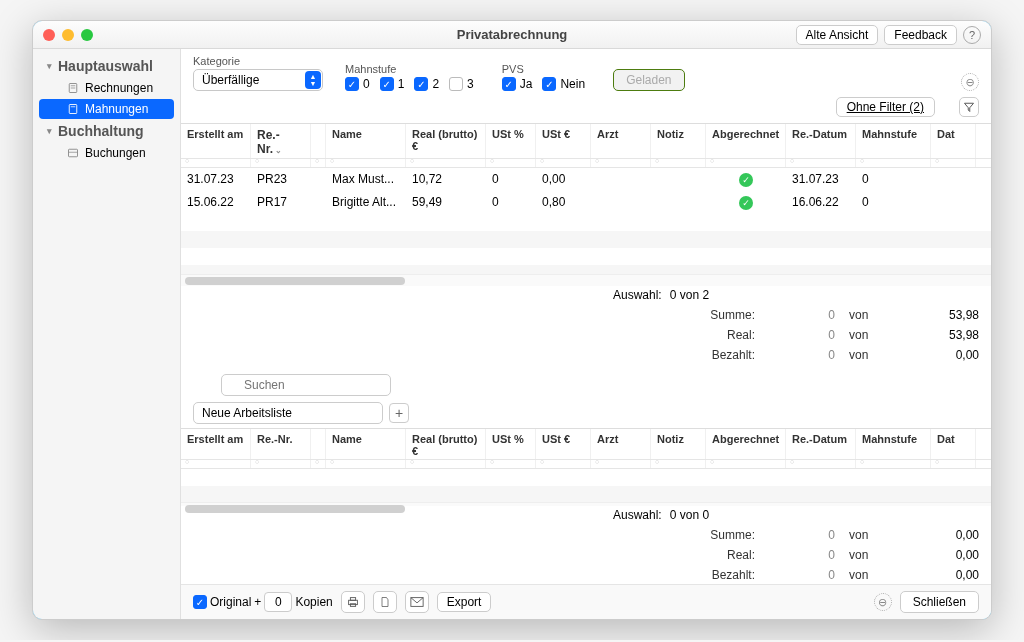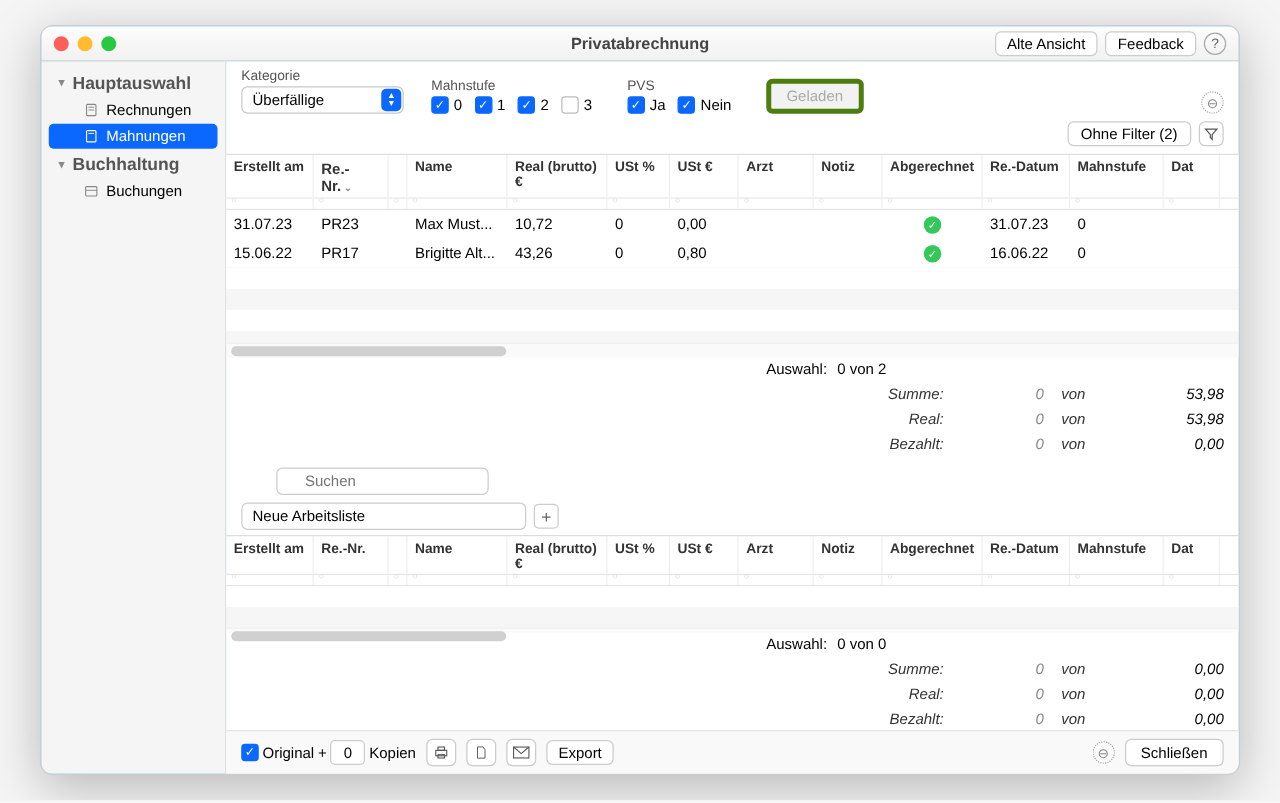"Geladen" .btn-geladen { border: 4px solid #4d7c0f -> 1px solid #4d7c0f }
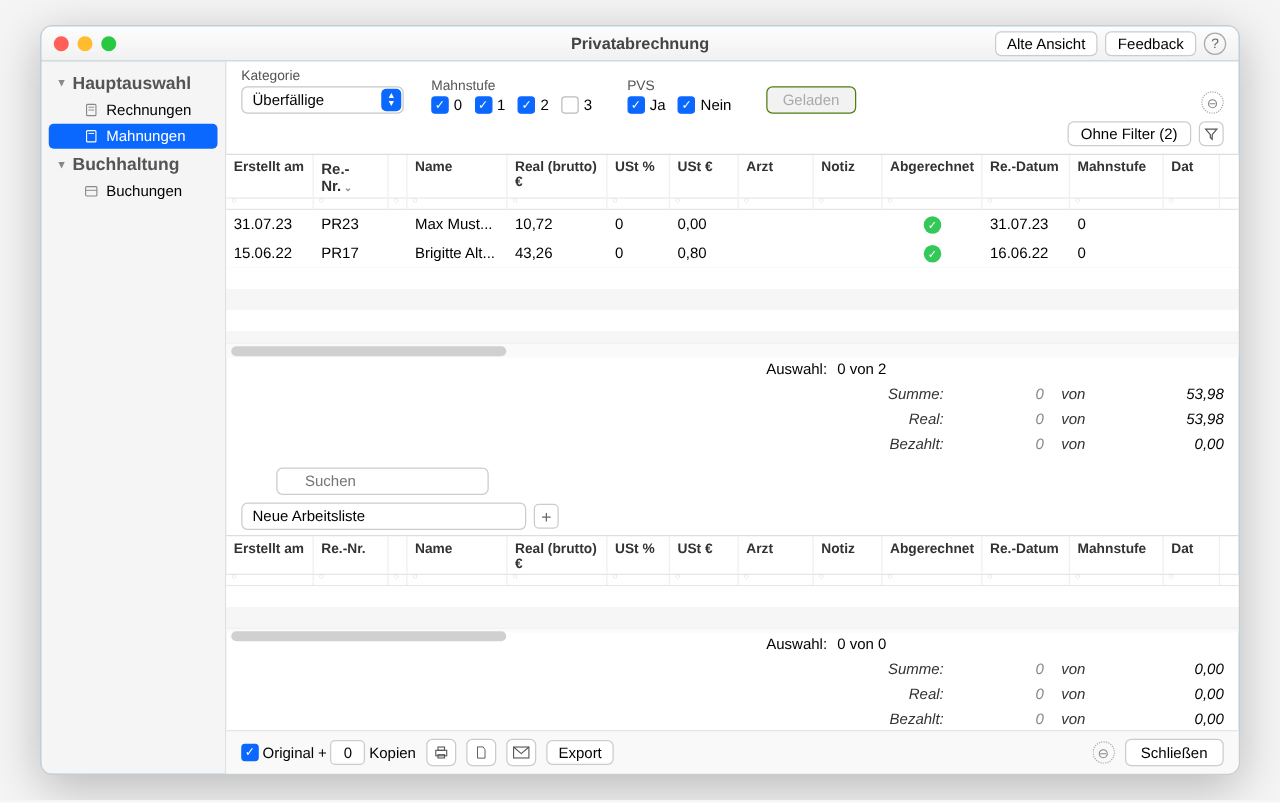"Ohne Filter (2)" .filter-row2 { gap: 6px -> 24px; text-decoration: none -> underline }
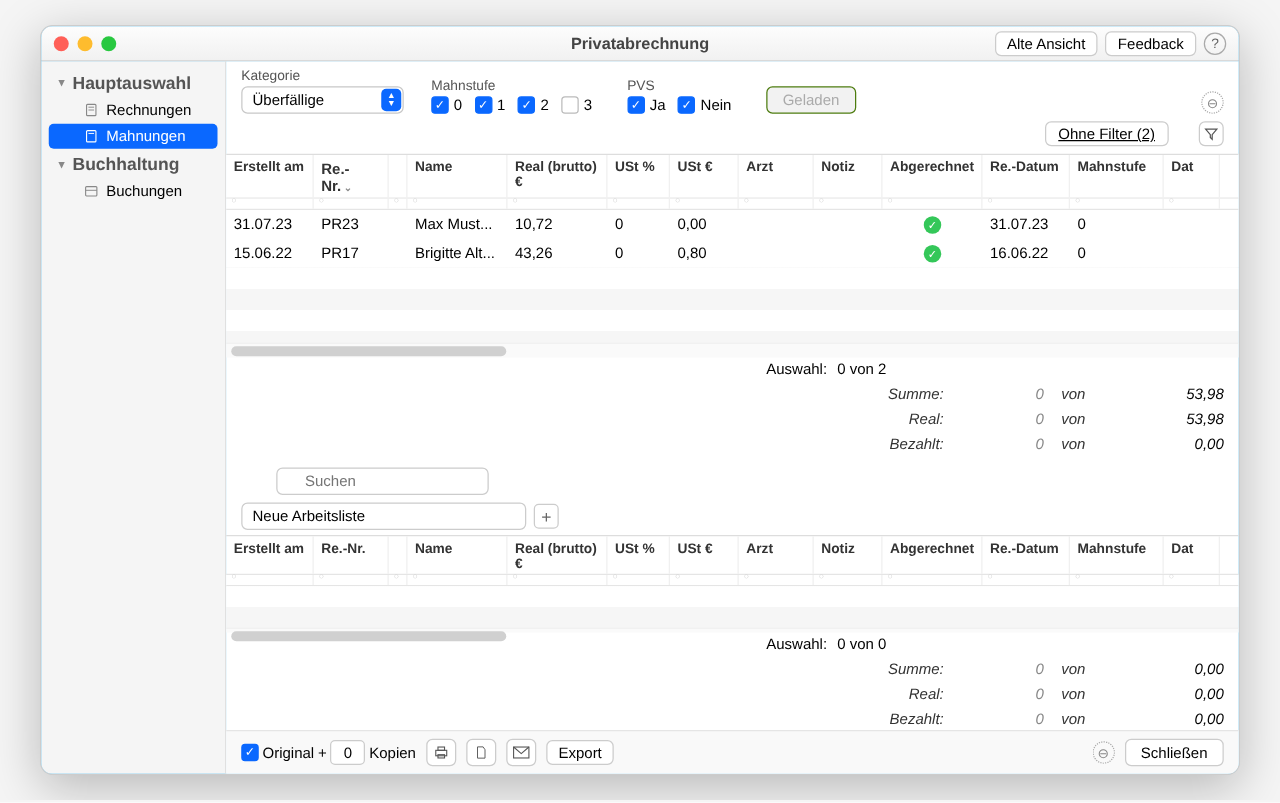"43,26" div.td { text: 43,26 -> 59,49 }
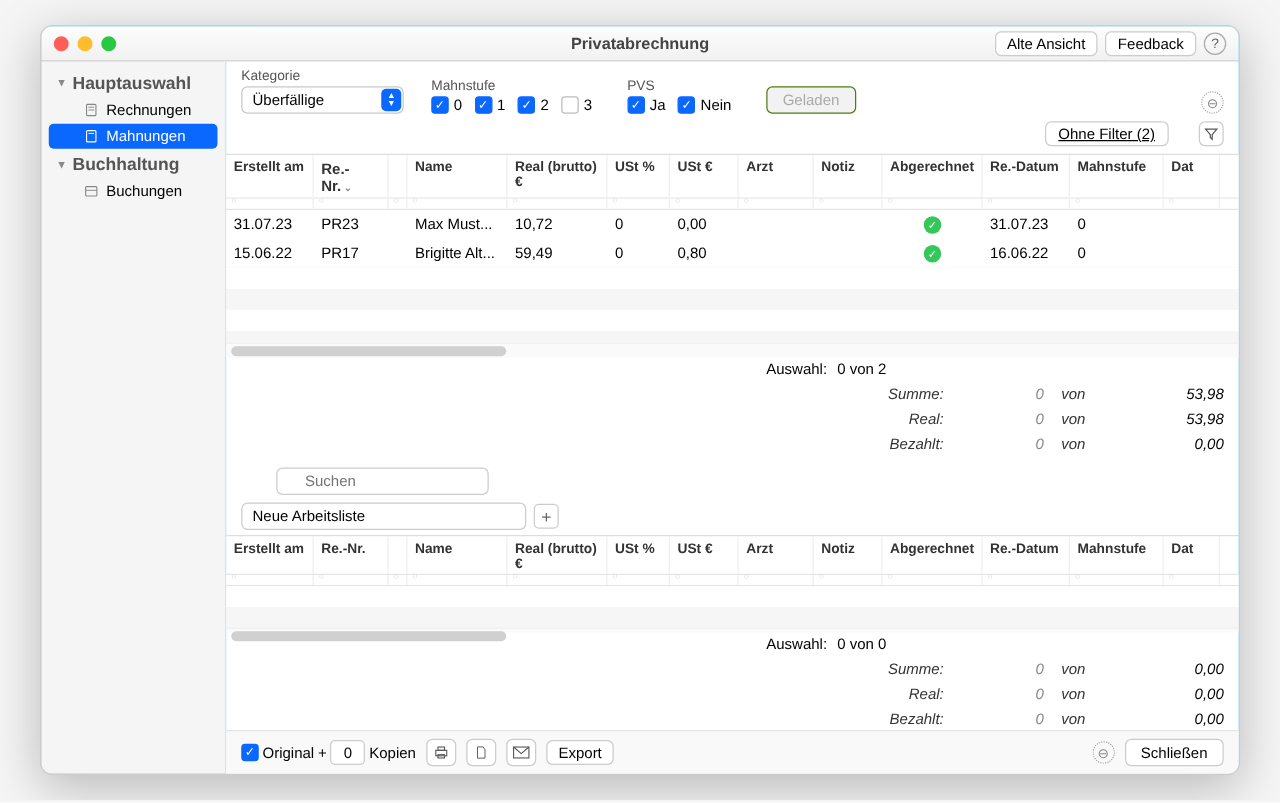"Summe:" .summary { font-style: italic -> none }
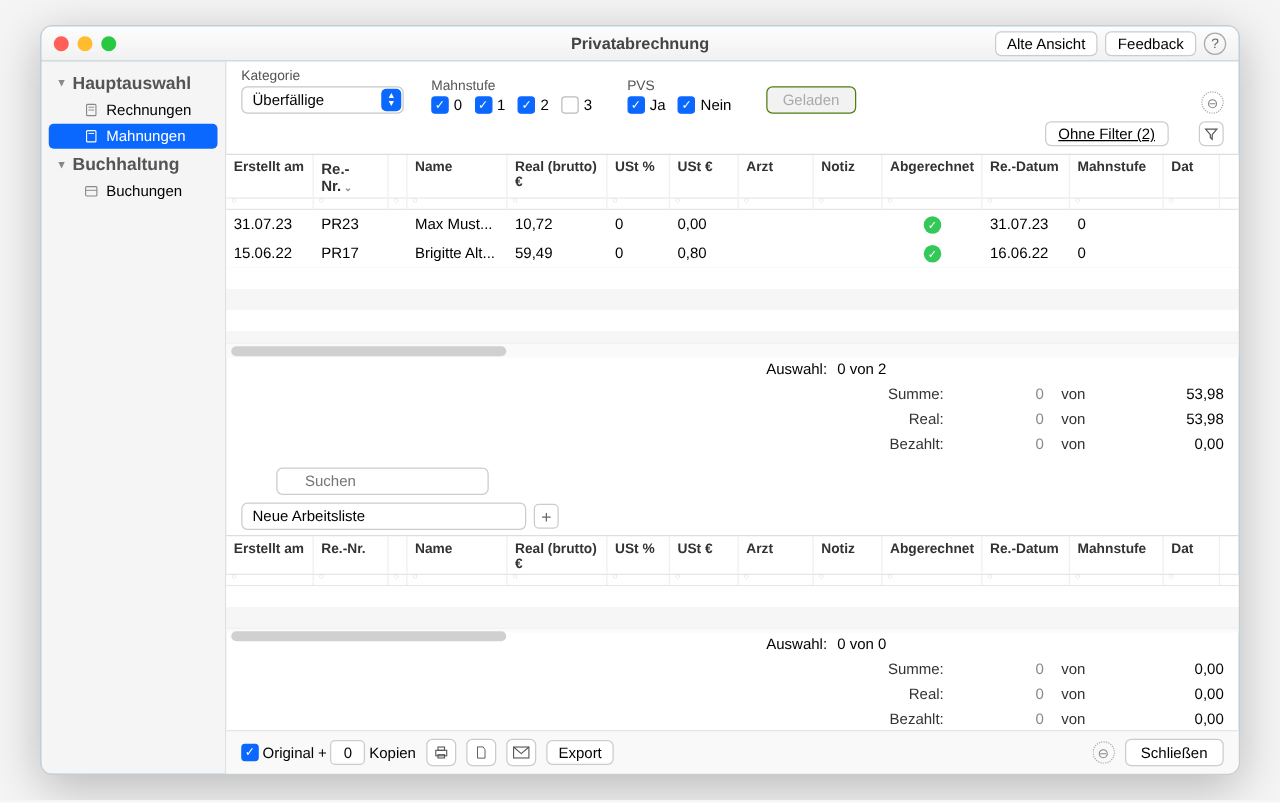"Neue Arbeitsliste" .worklist-input { width: 228px -> 190px }
